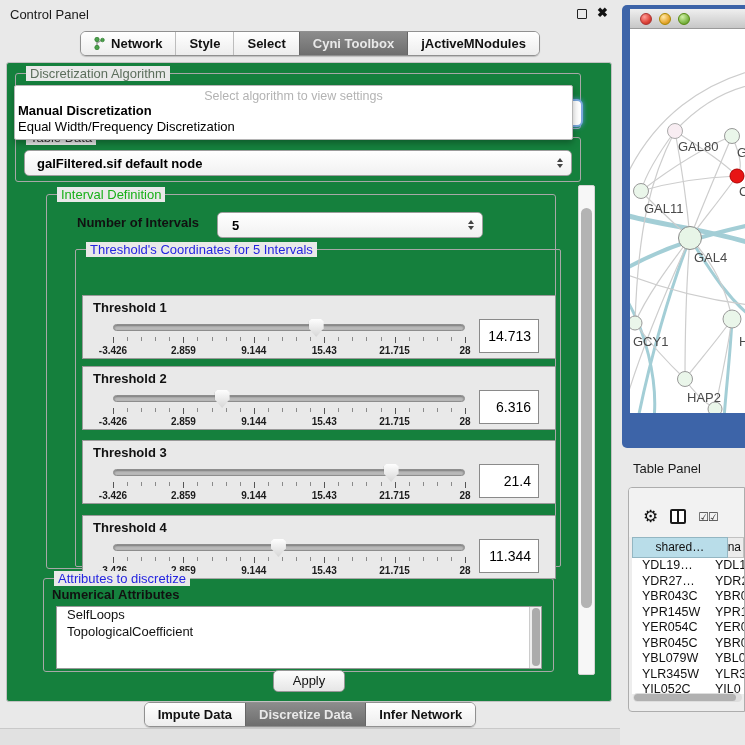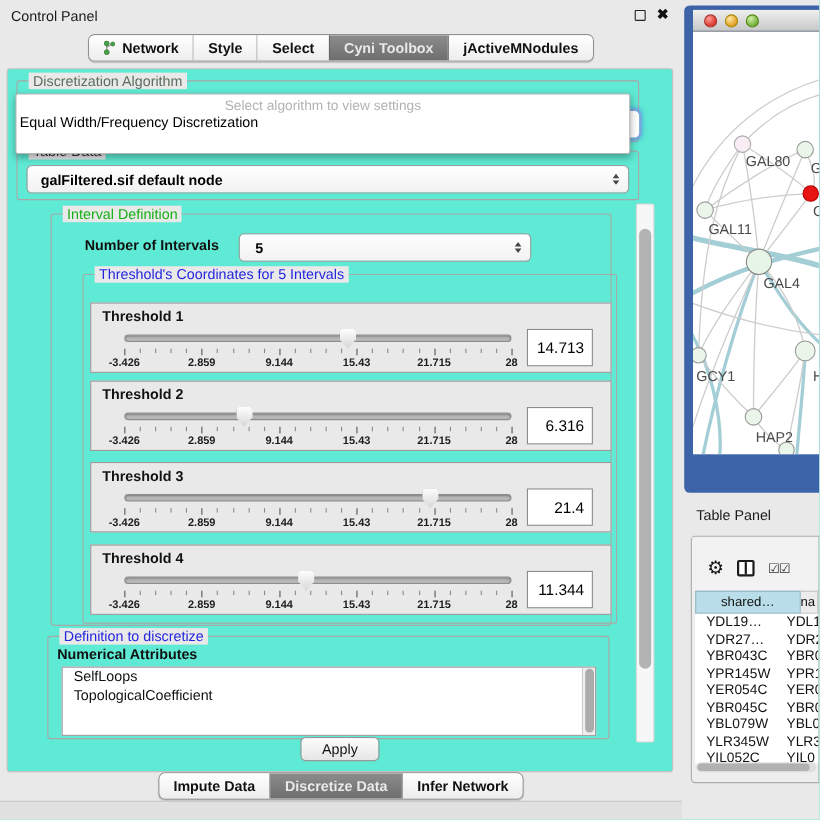"Discretization Algorithm" .content { background: #5eead4 -> #15803d }
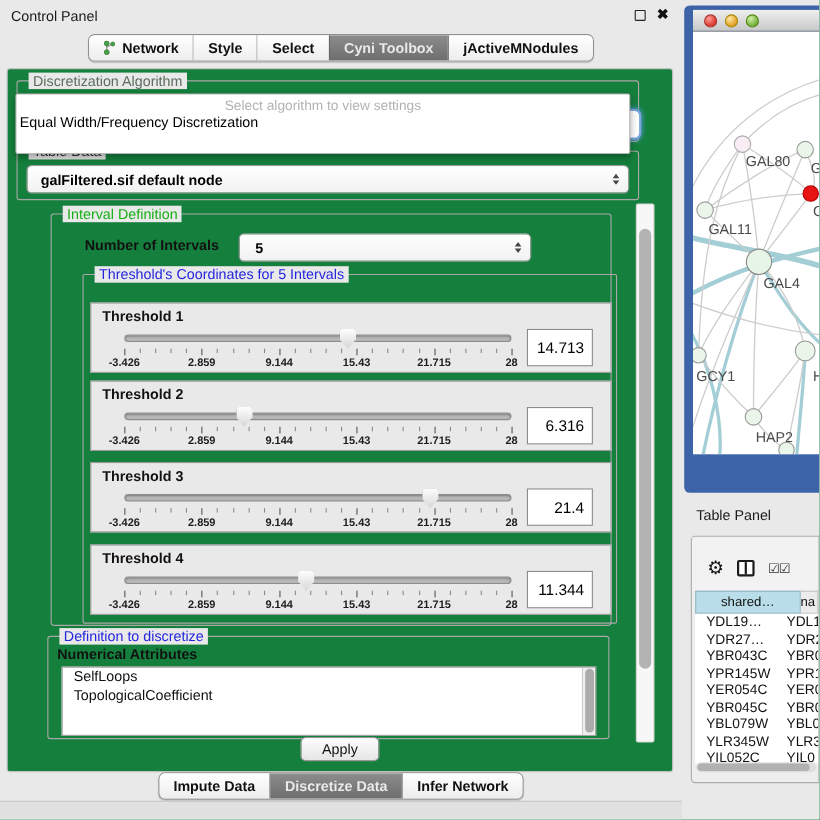"Manual Discretization" div.popup-opt { html: none -> <div>Manual Discretization</div> }
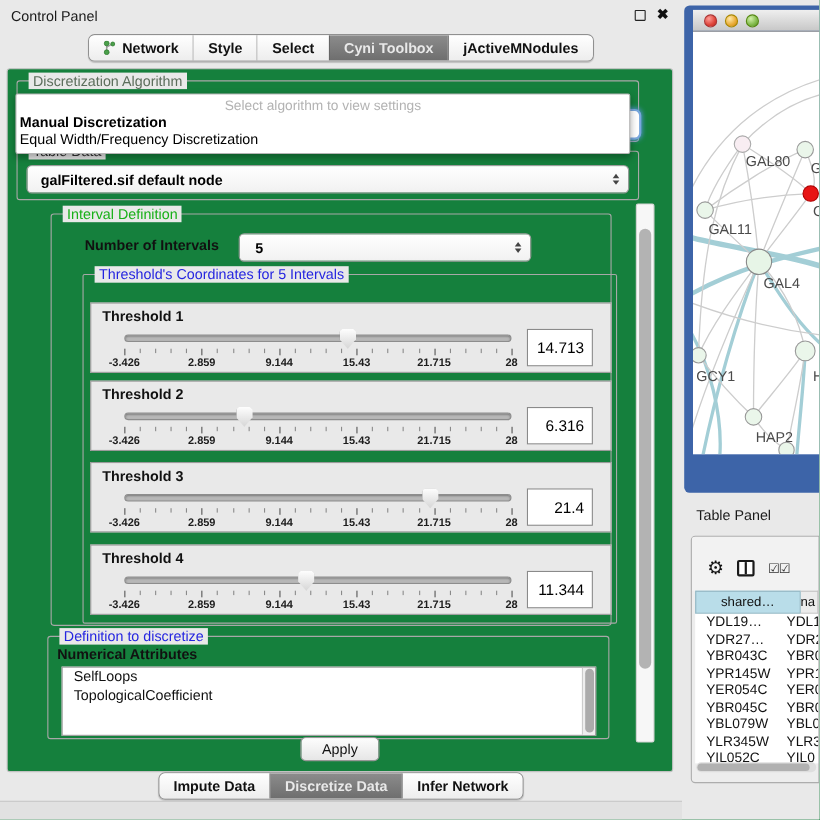"Threshold 1" .threshold-panel { margin-top: none -> 20px }
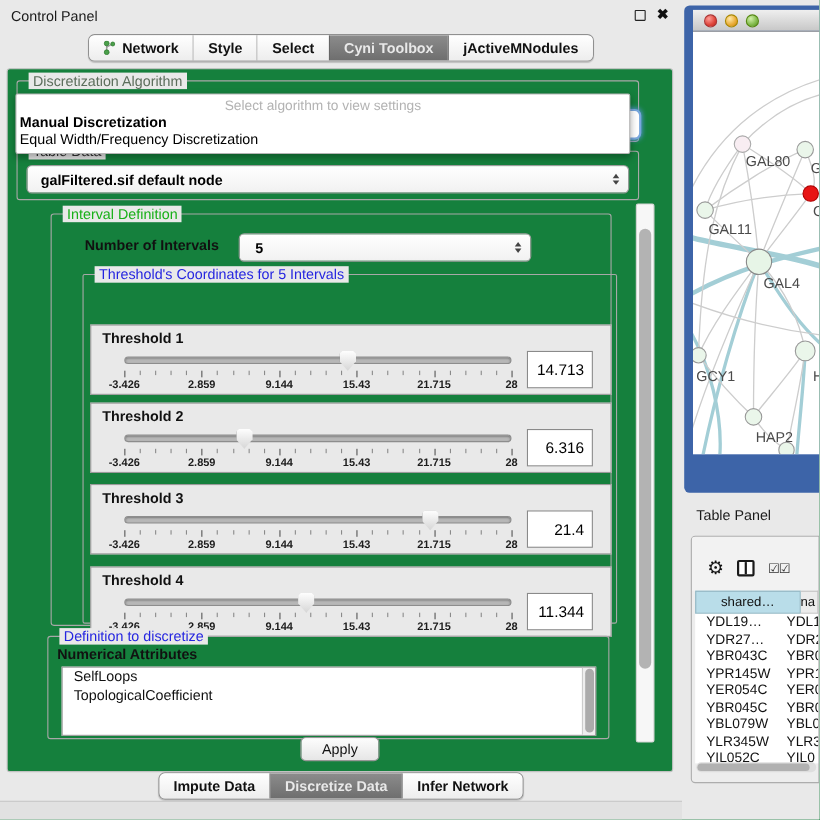"Definition to discretize" div.group-title { text: Definition -> Attributes }
